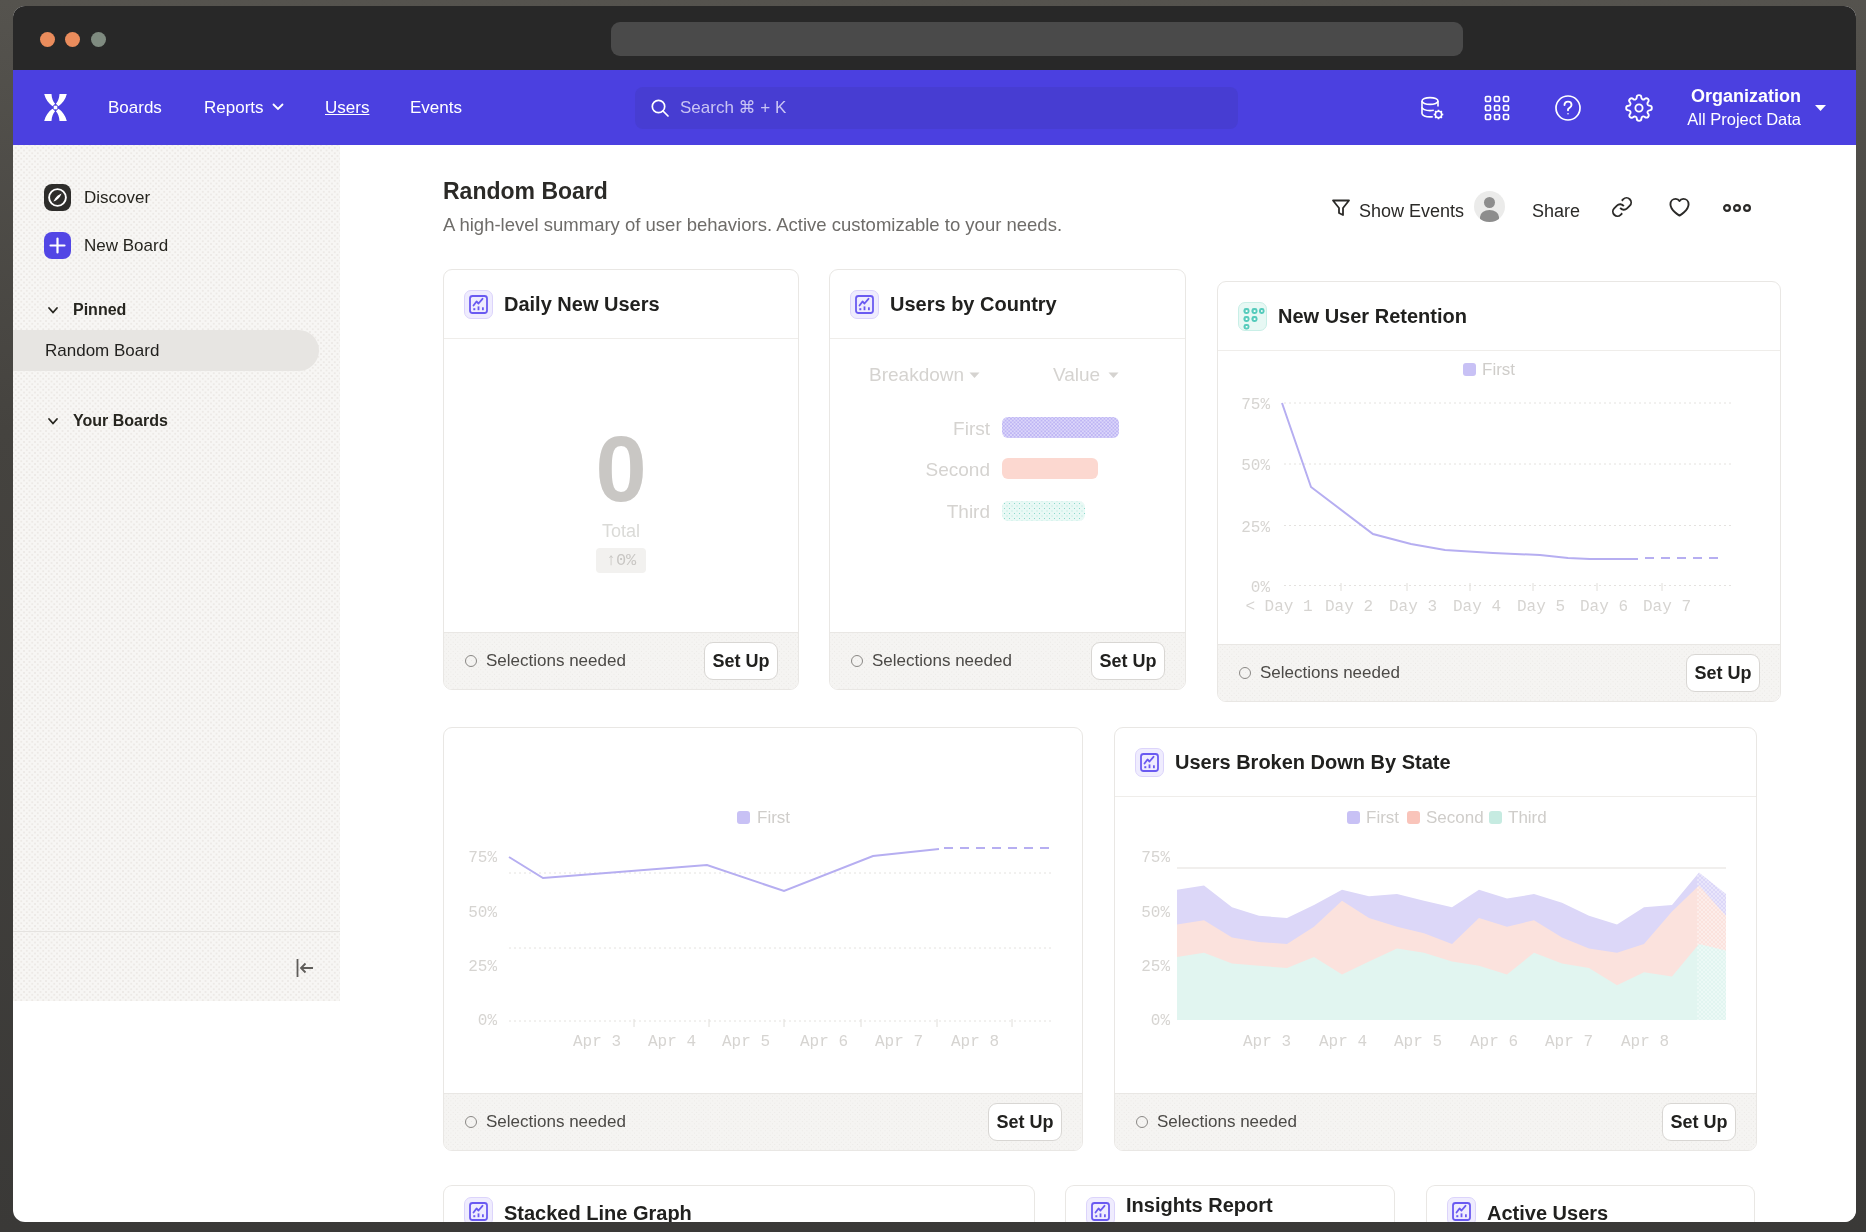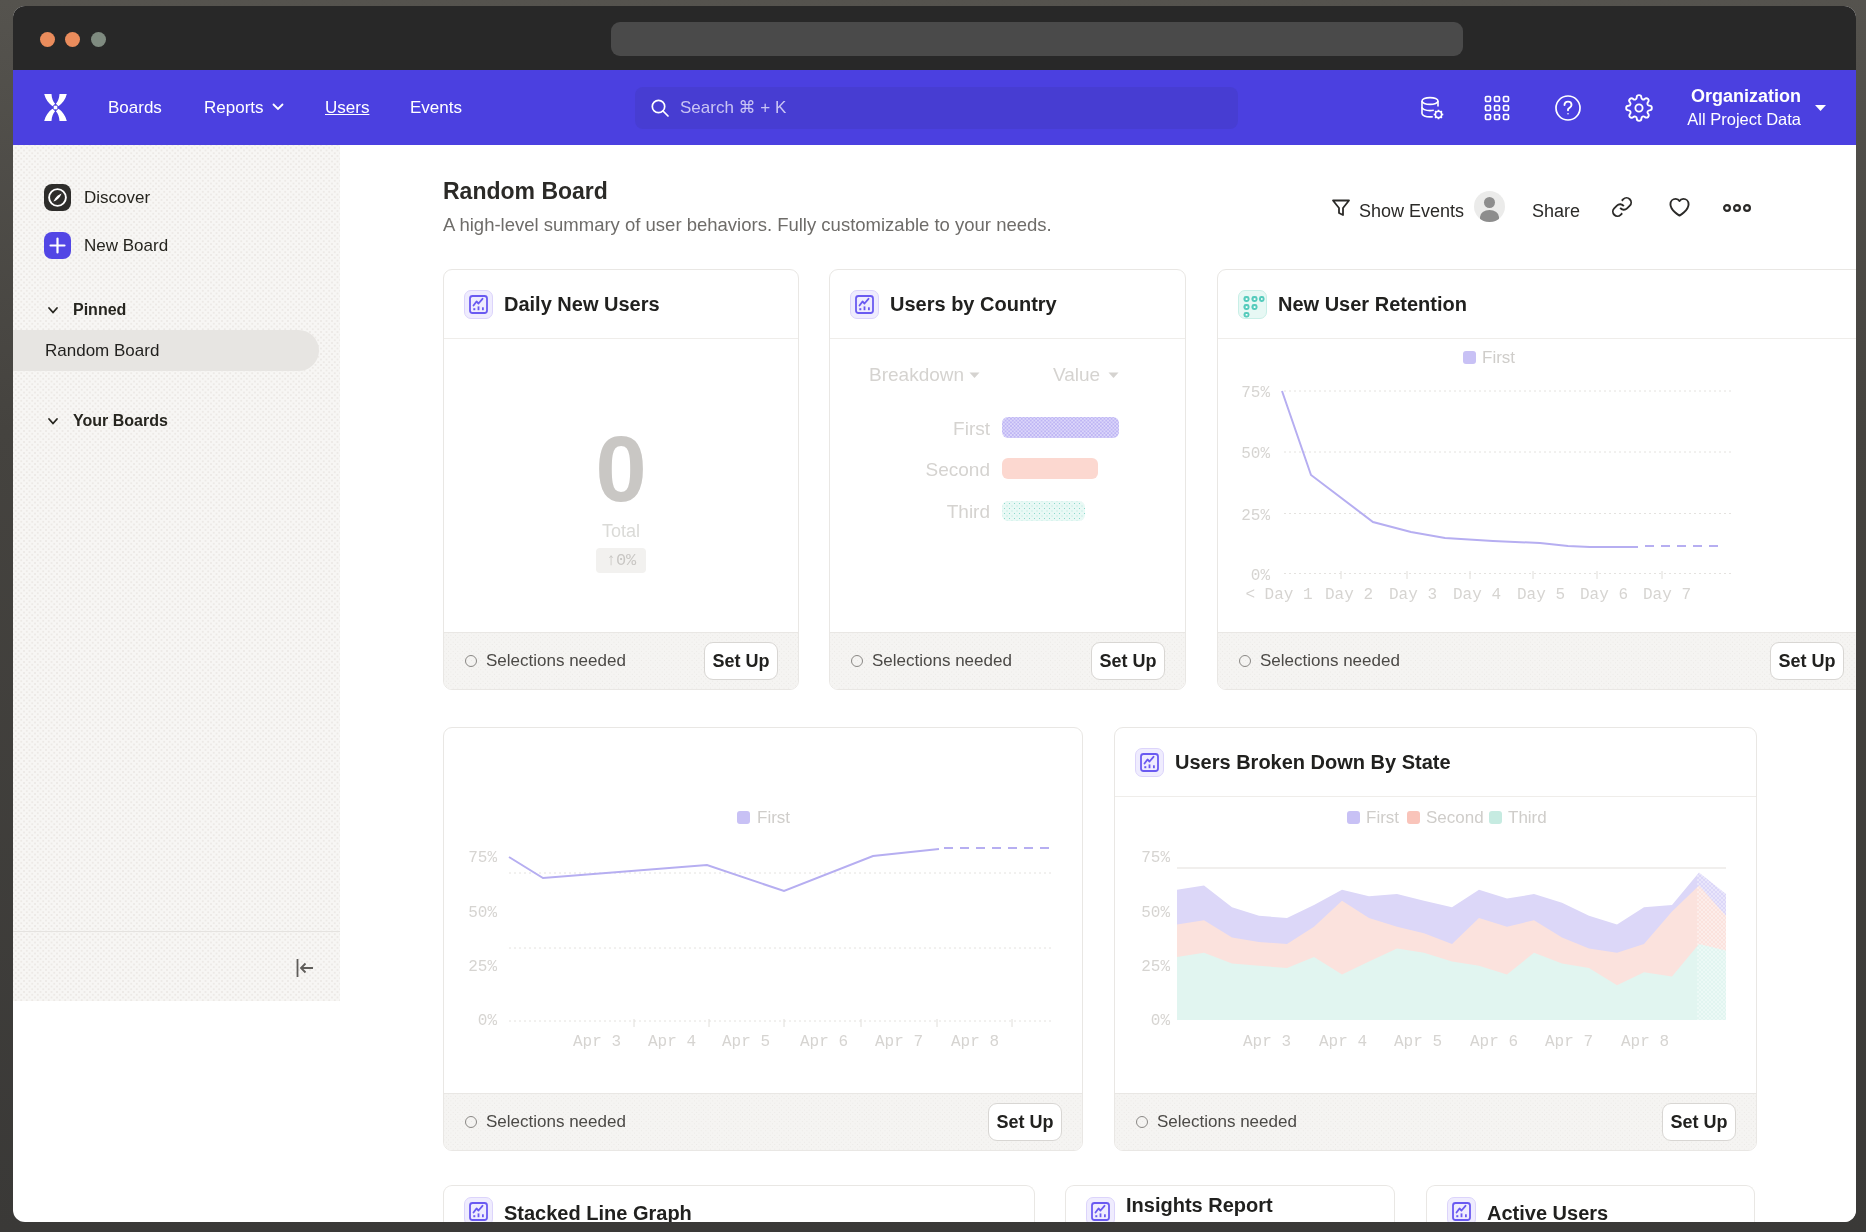"A high-level summary of user" div.sub { text: Fully -> Active }
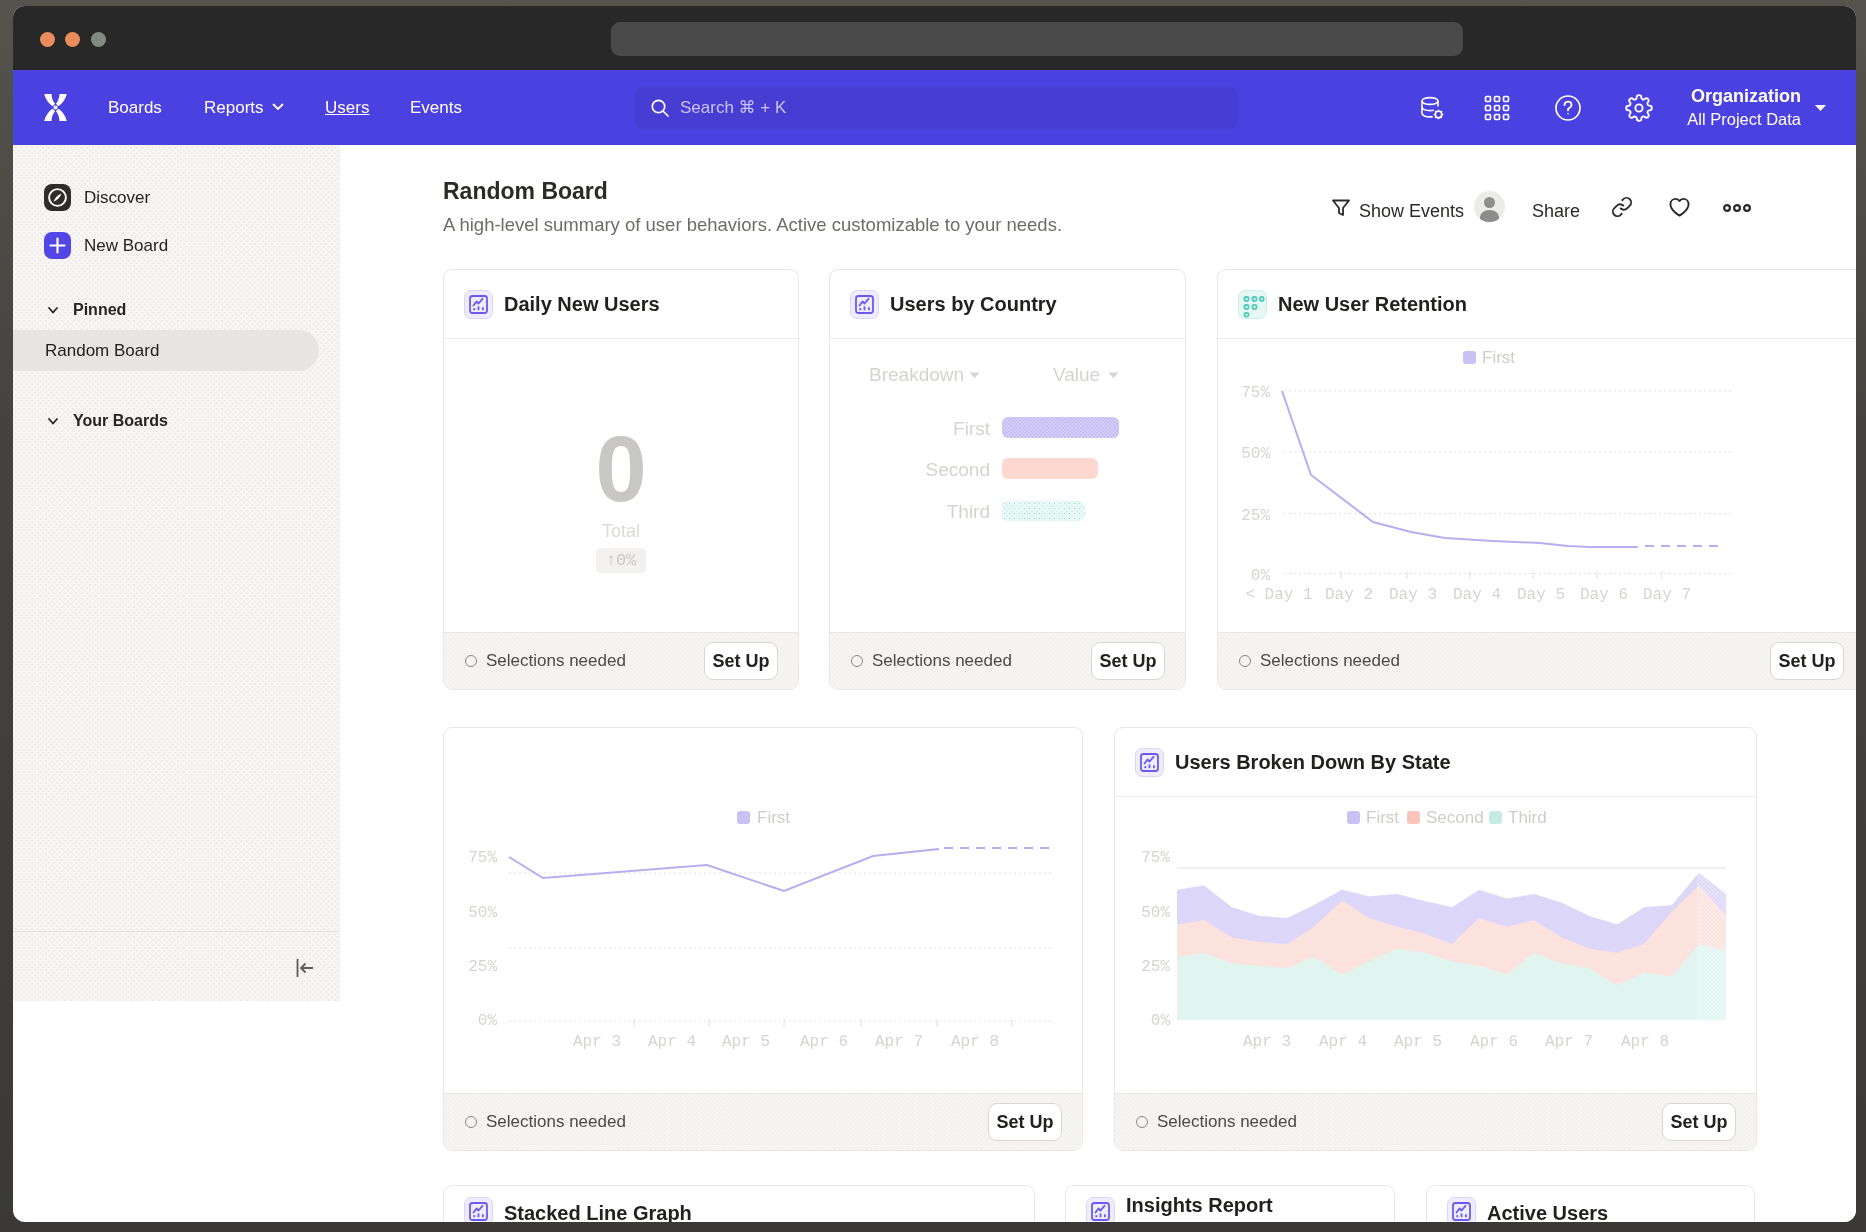"New User Retention" div.card { top: 124px -> 136px; width: 648px -> 564px }
